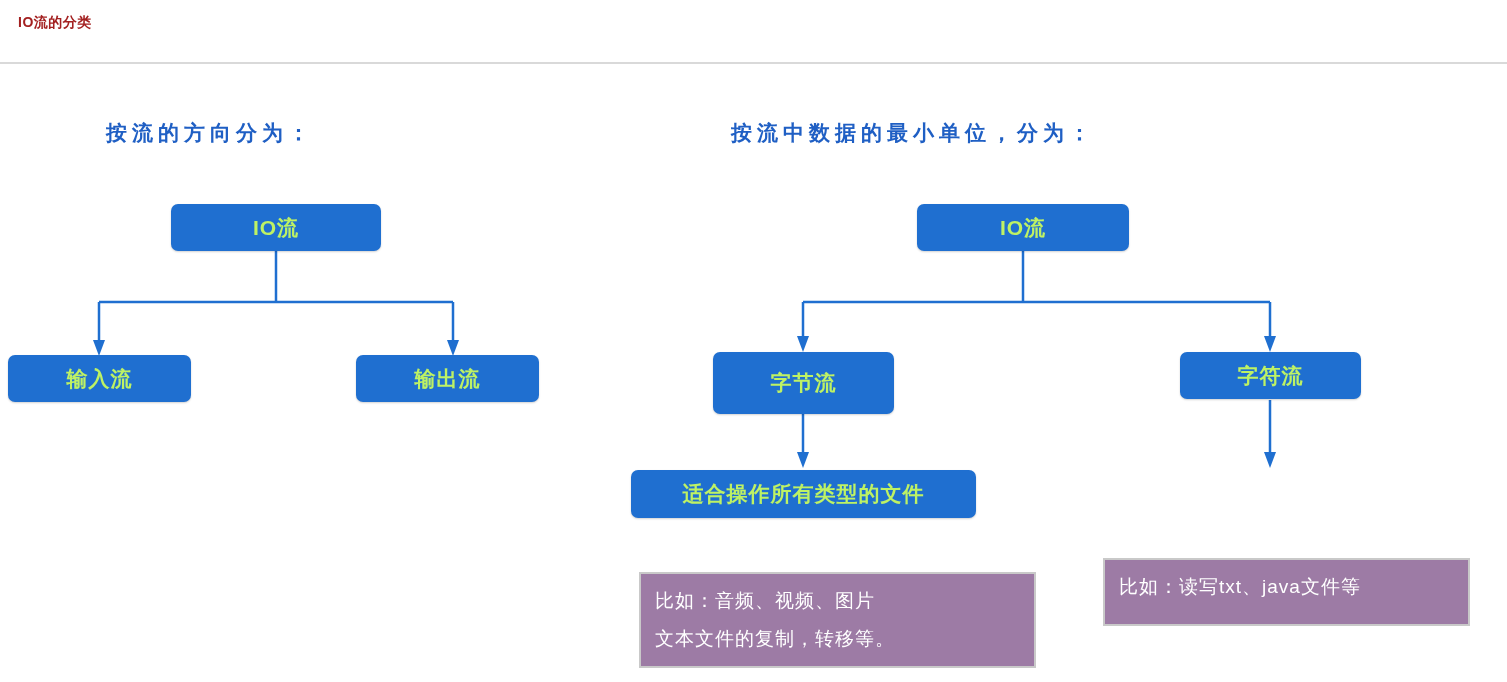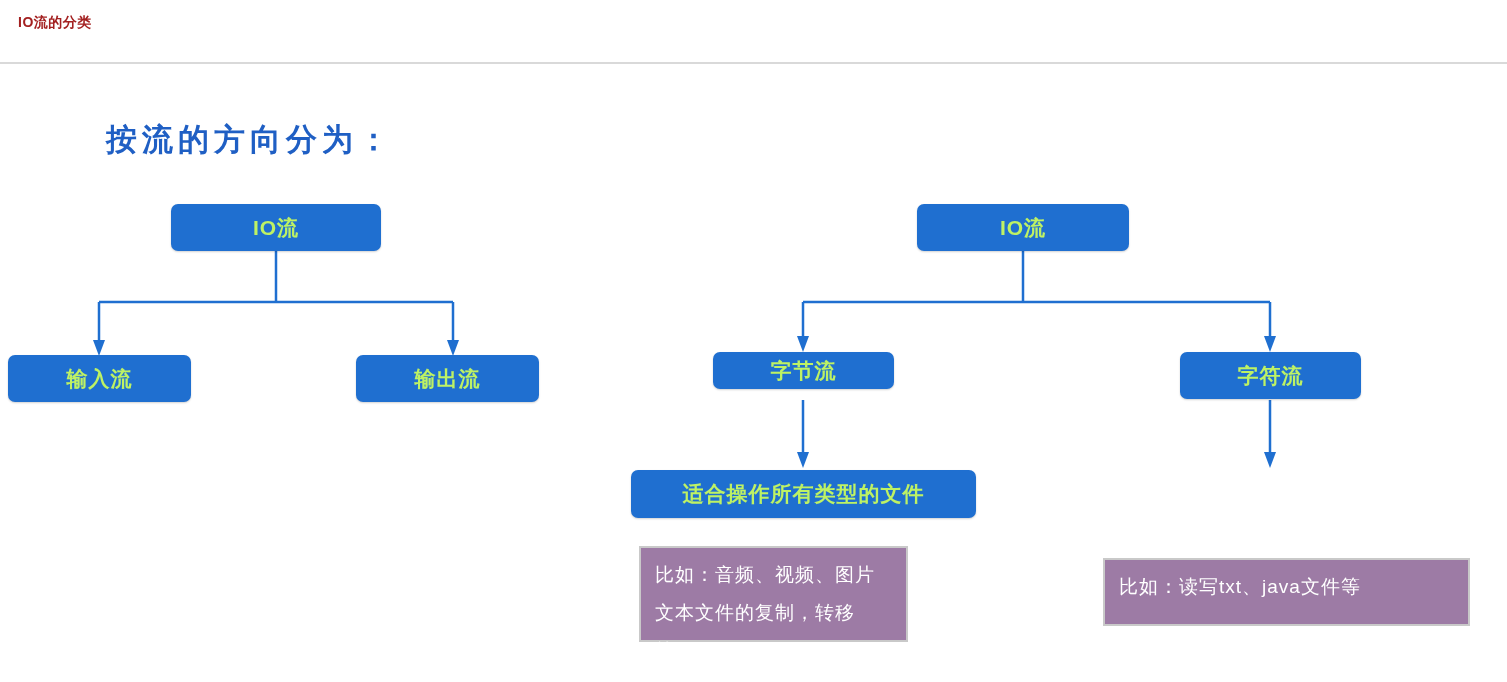"按流的方向分为：" .heading { font-size: 31px -> 21px }
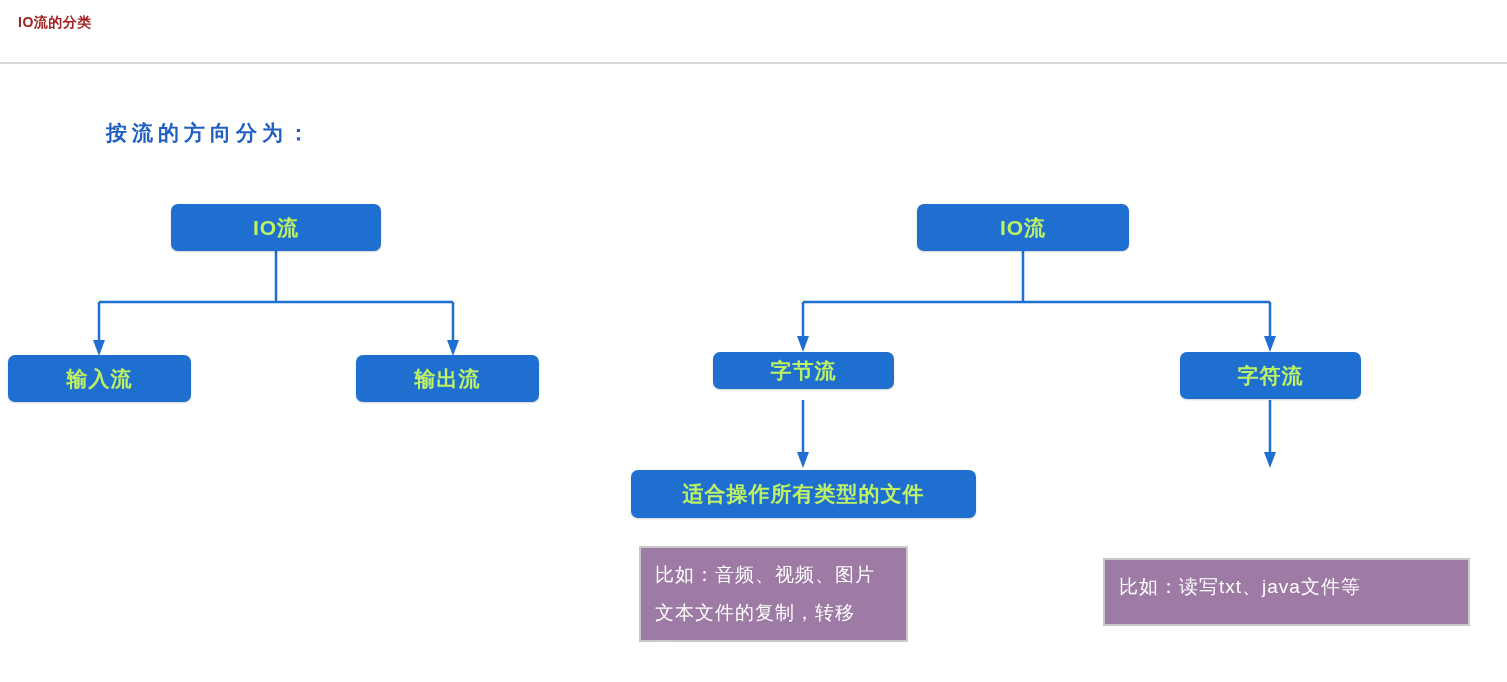"按流中数据的最小单位，分为：" div.heading { html: none -> <div>按流中数据的最小单位，分为：</div> }
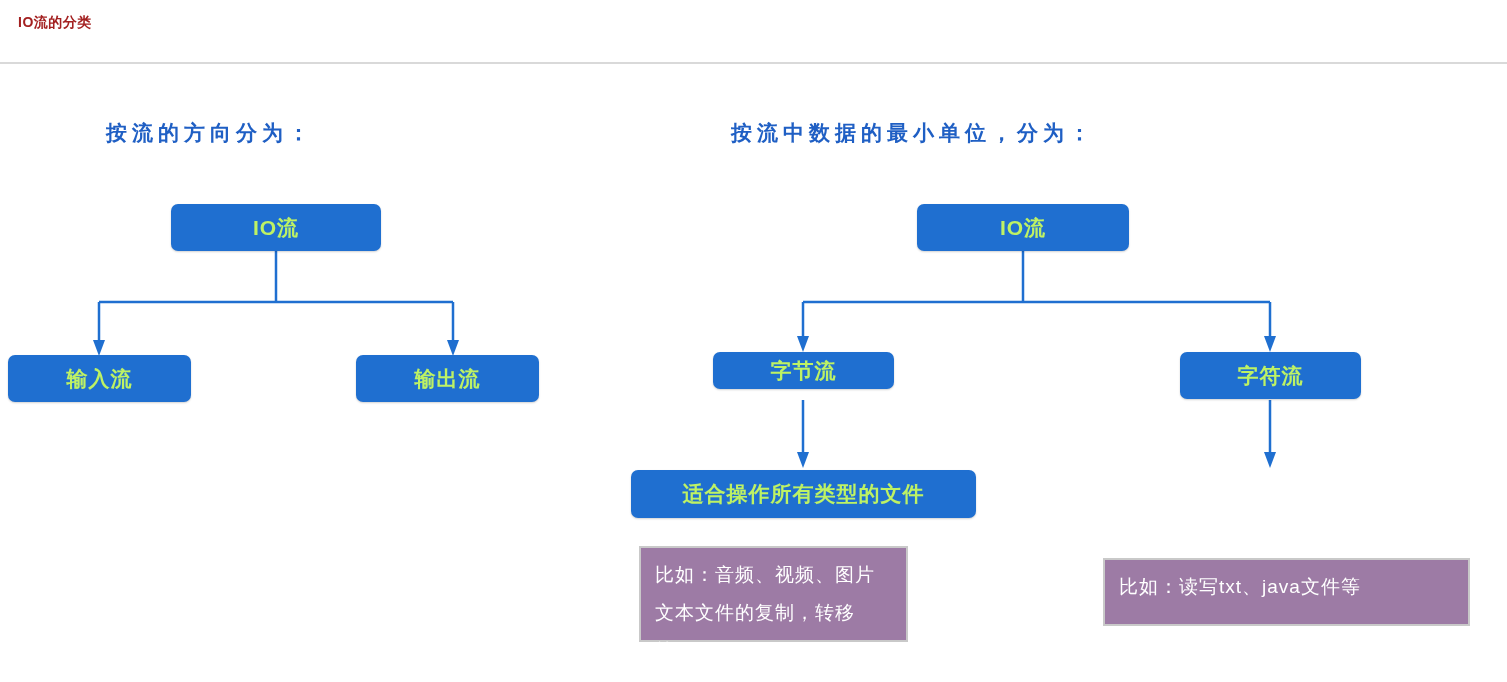"字节流" div.node { height: 37px -> 62px }
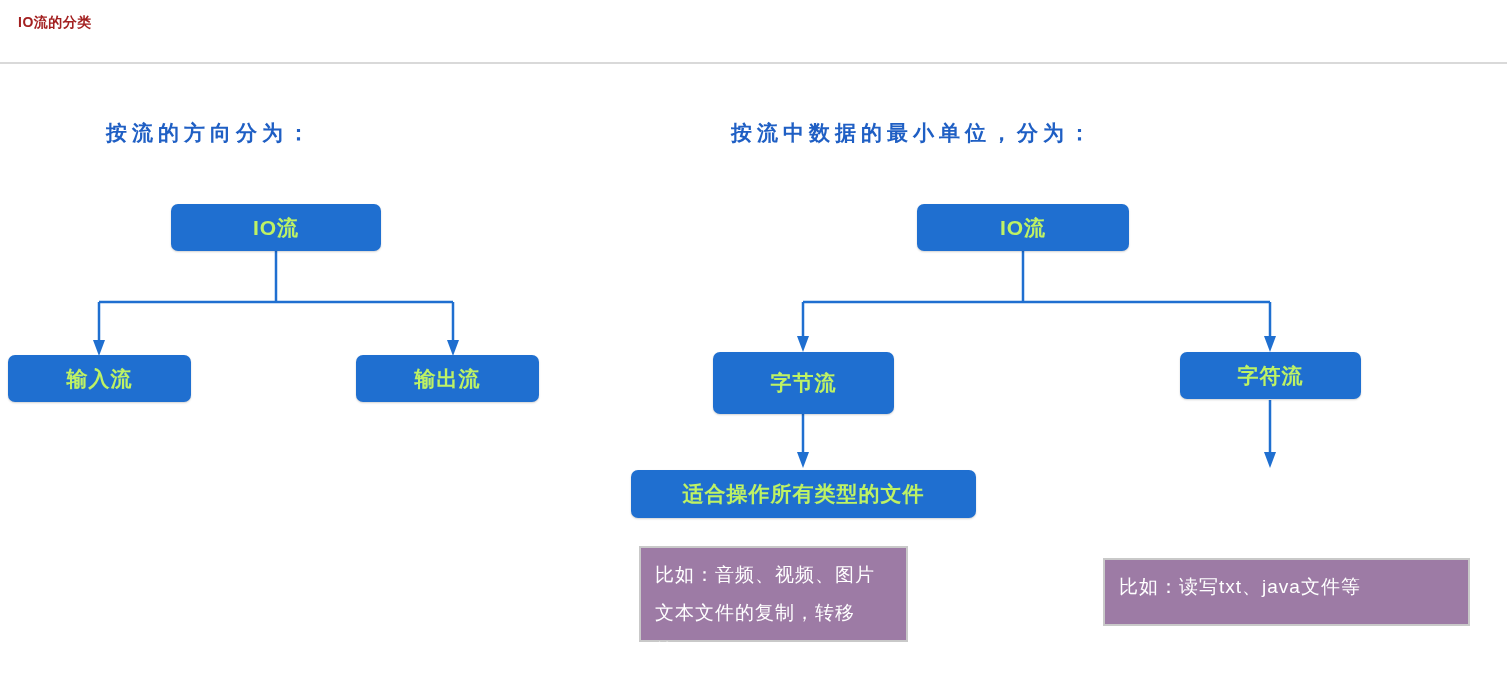"比如：音频、视频、图片" div.note { top: 482px -> 508px; width: 269px -> 397px }
